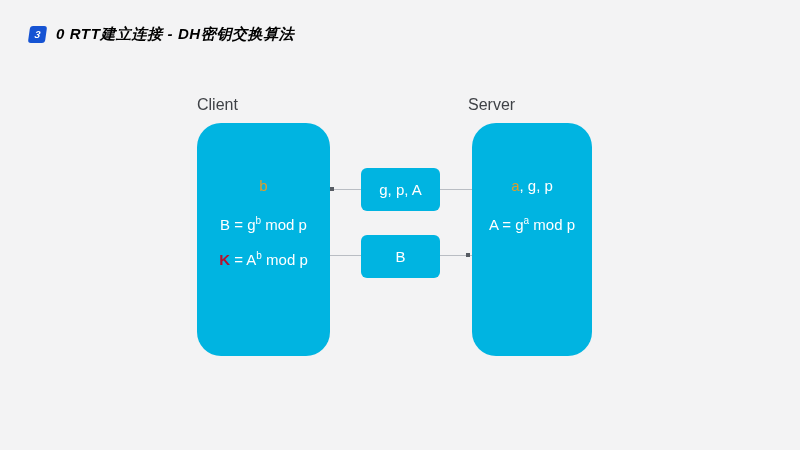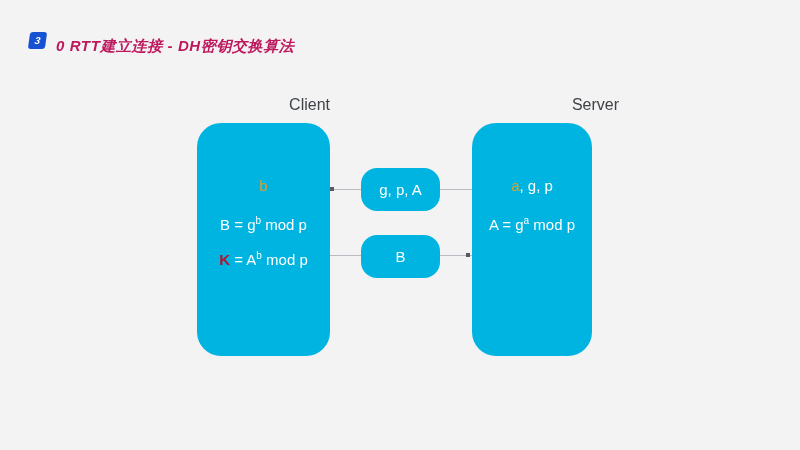"0 RTT建立连接 - DH密钥交换算法" .title { color: #be185d -> #000000; margin-top: 12px -> none }
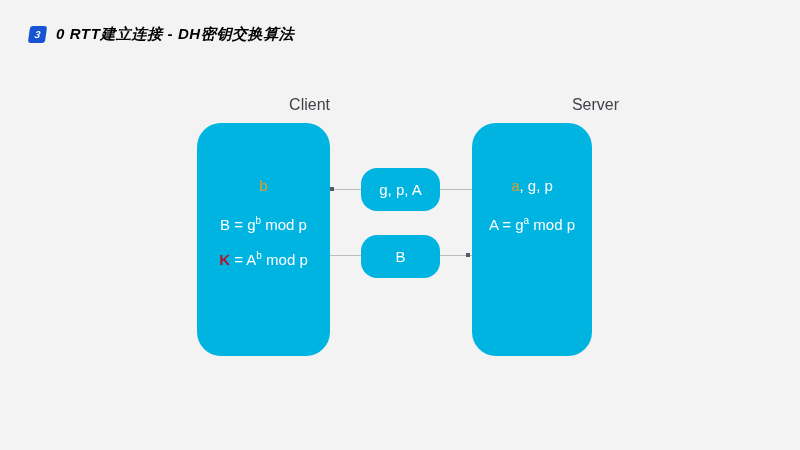"Client" .node-label { text-align: right -> left }
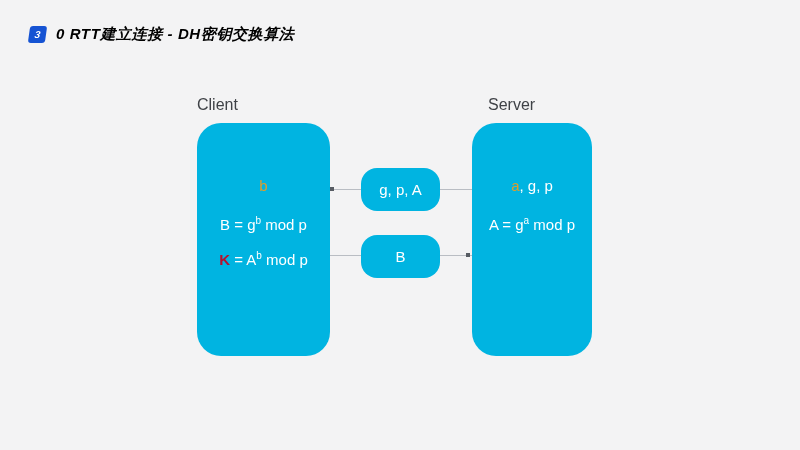"Server" .server-label { left: 488px -> 468px }
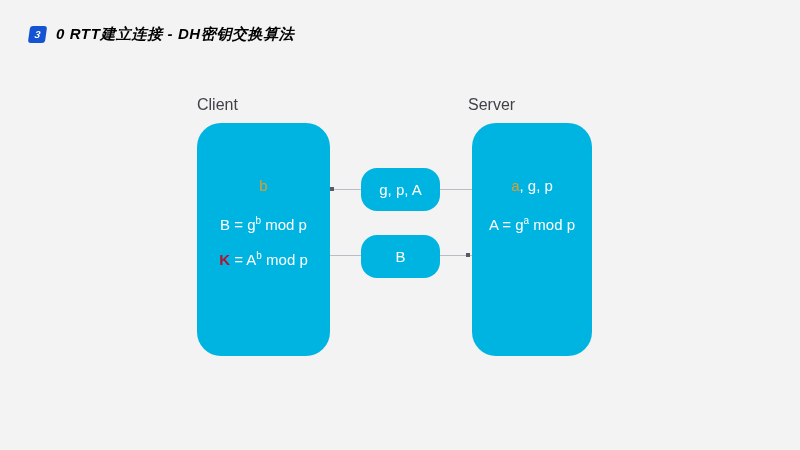"g, p, A" .msg { border-radius: 16px -> 6px }
